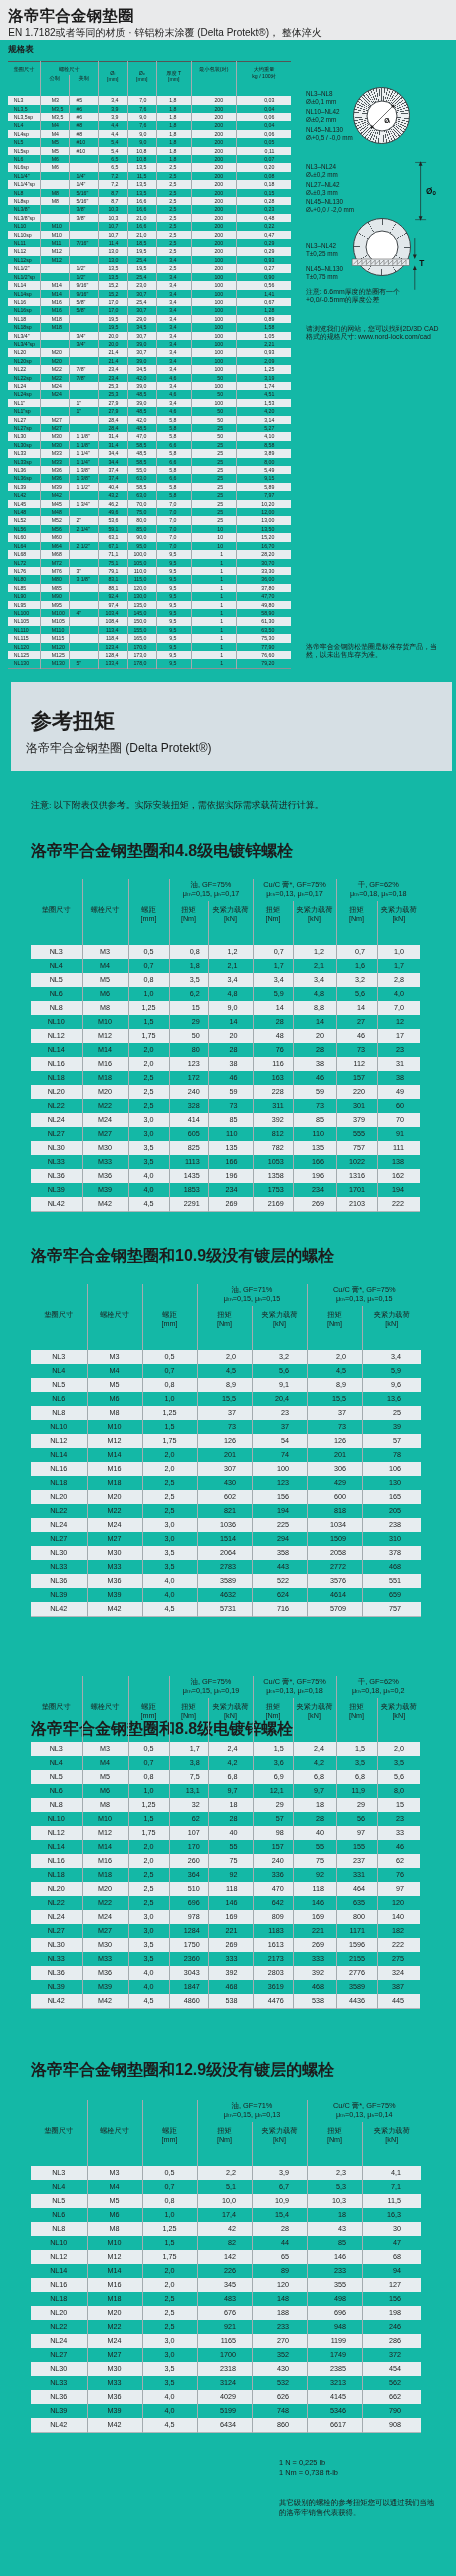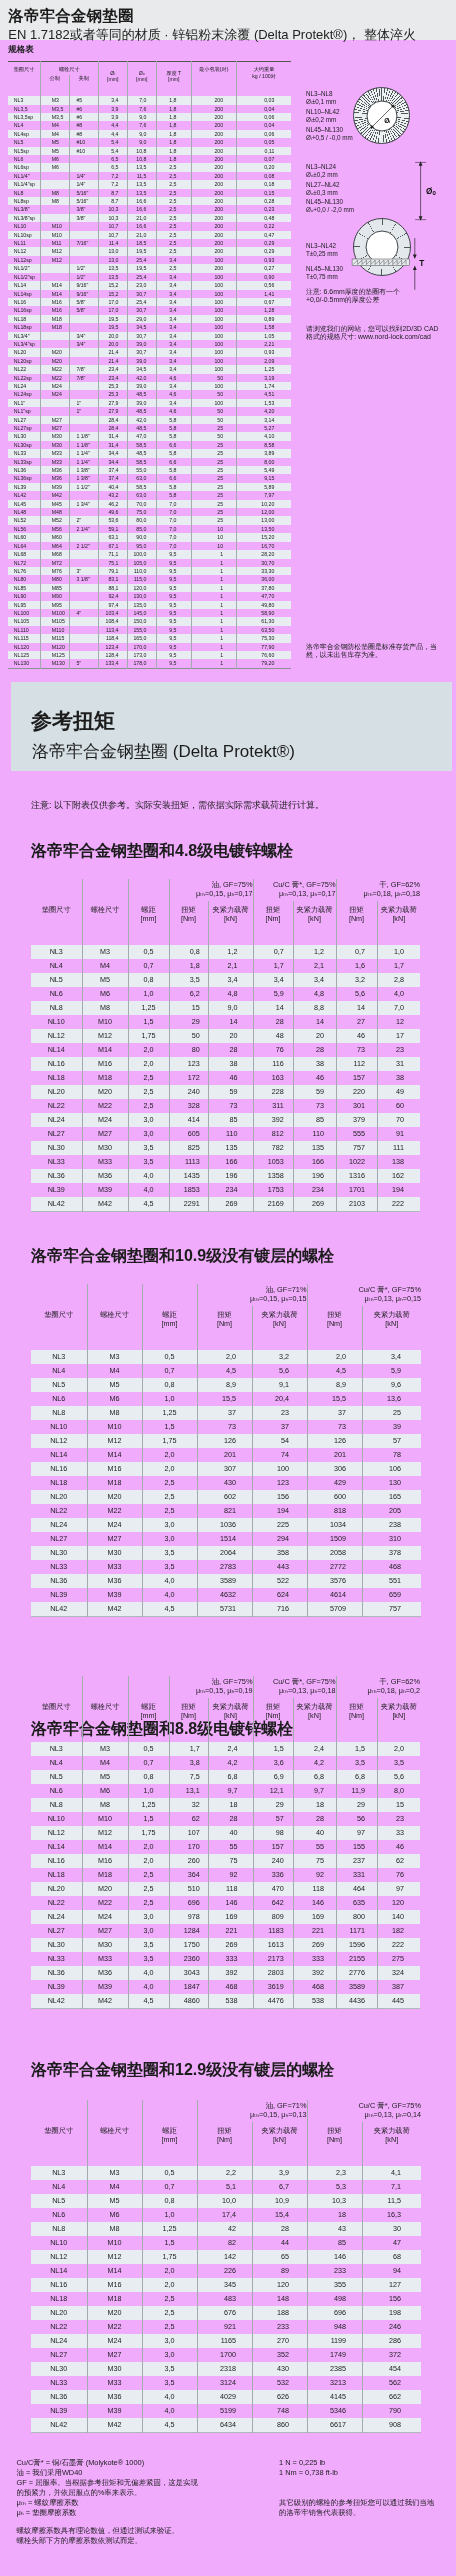"洛帝牢合金钢垫圈" .page { background: #f0abfc -> #14b8a6 }
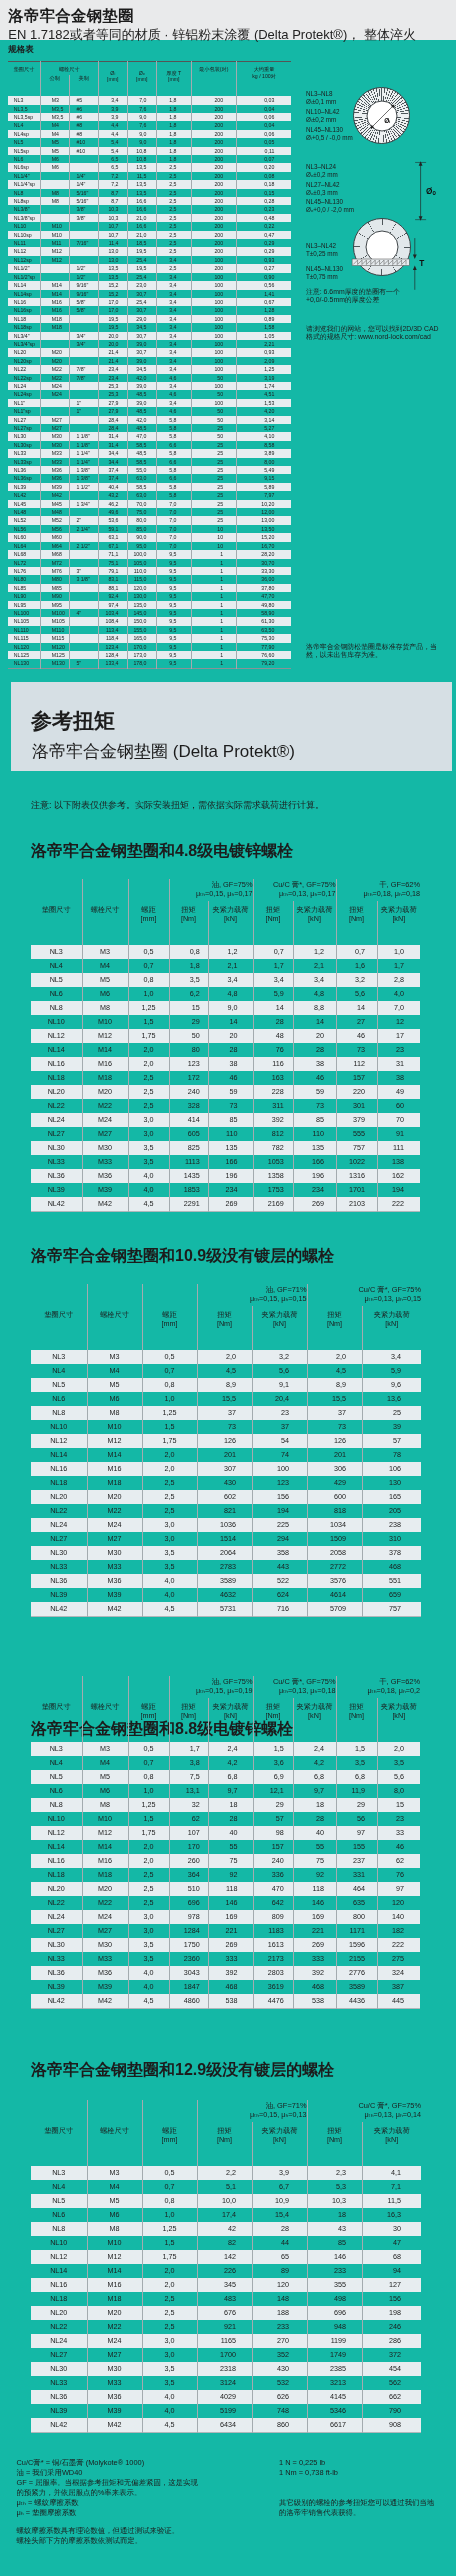"EN 1.7182或者等同的材质 · 锌铝粉末涂覆 (Delta" .page-subtitle { font-size: 13px -> 10px }
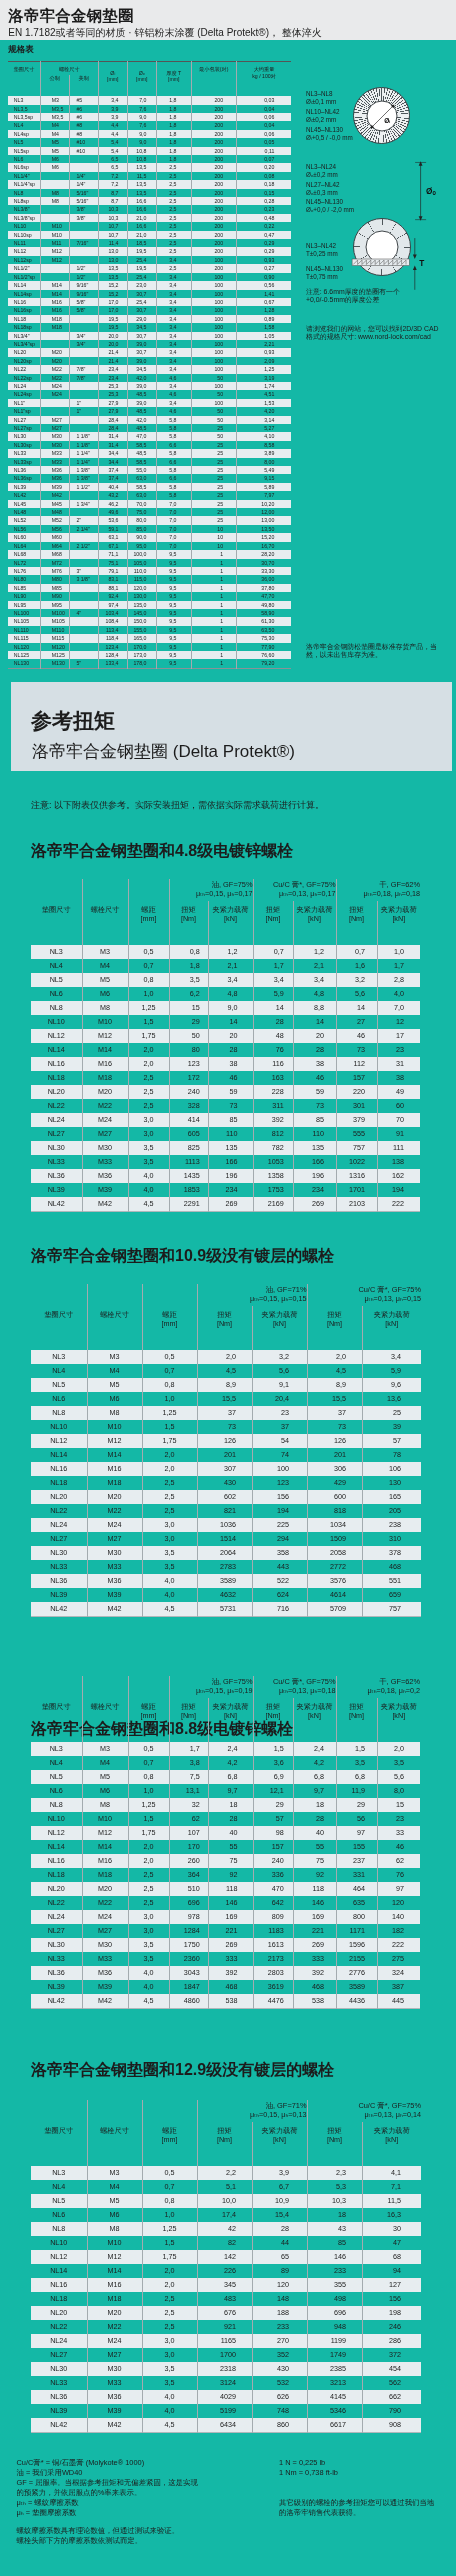"洛帝牢合金钢垫圈 (Delta Protekt®)" .torque-sub { font-size: 17px -> 12px; left: 32px -> 26px }
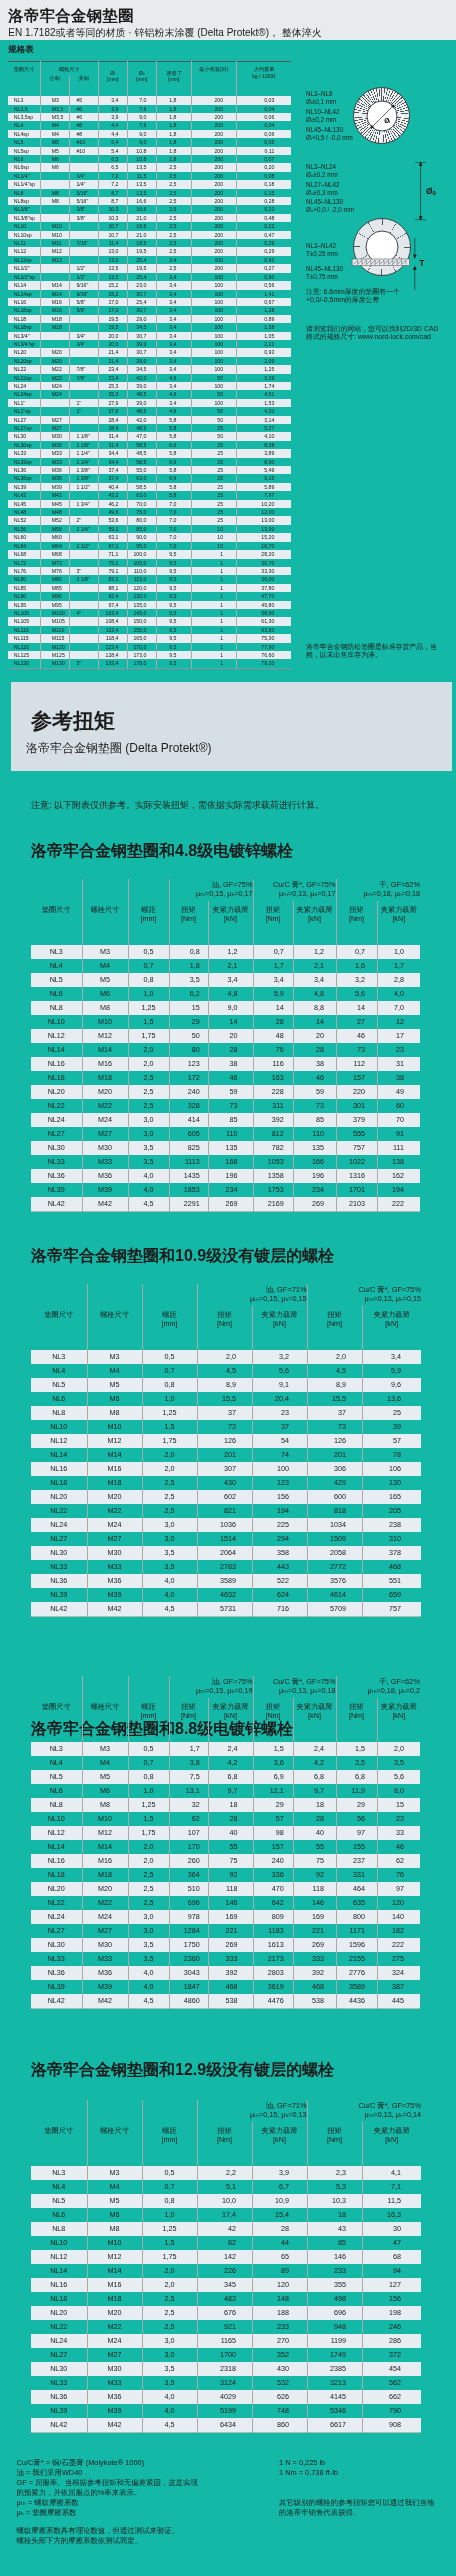"注意: 以下附表仅供参考。实际安装扭矩，需依据实际需求载荷进行计算。" .torque-note { font-family: none -> Liberation Serif, serif }
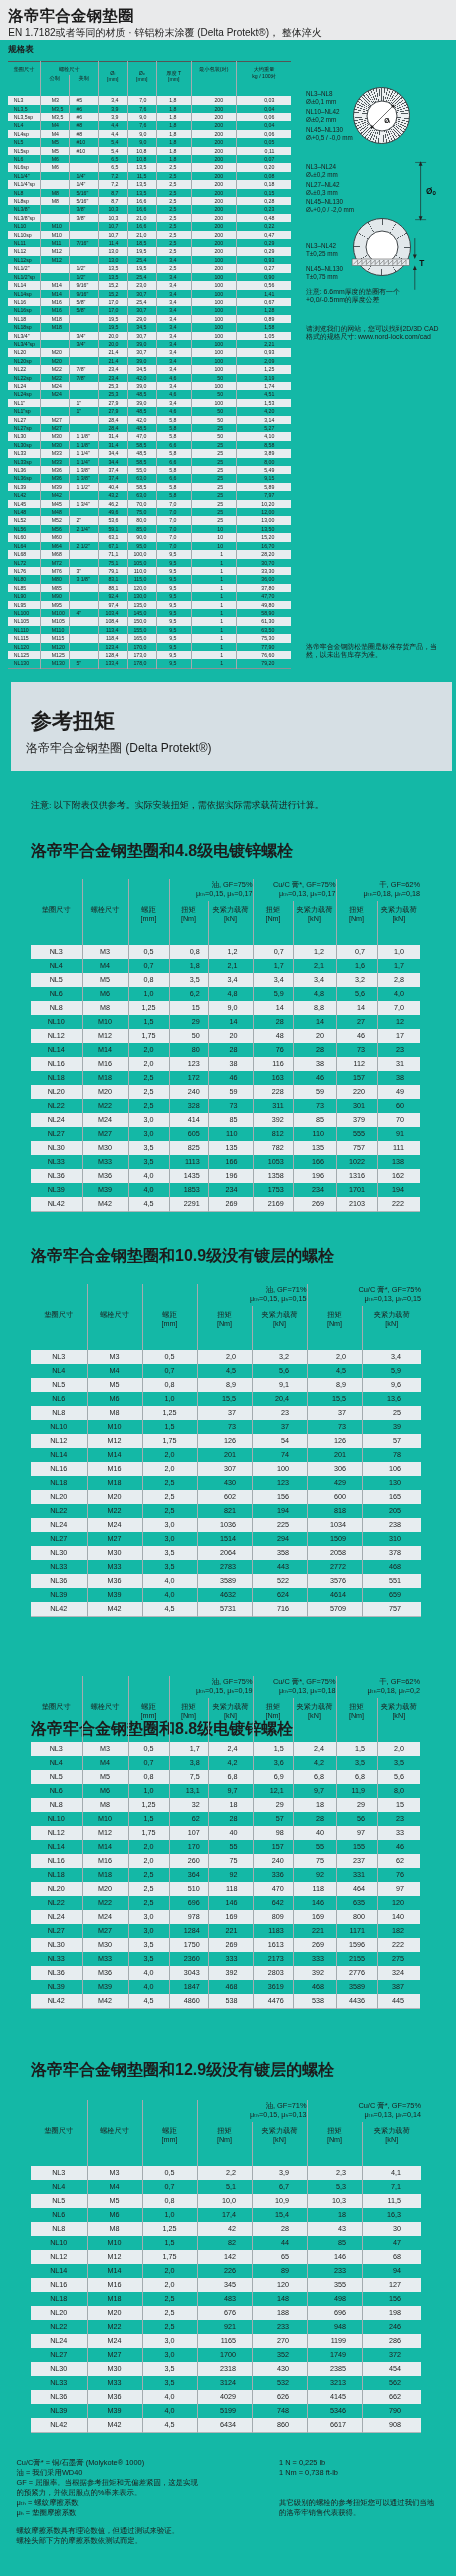"油, GF=75%" .tq thead tr.grp th { text-align: right -> center }
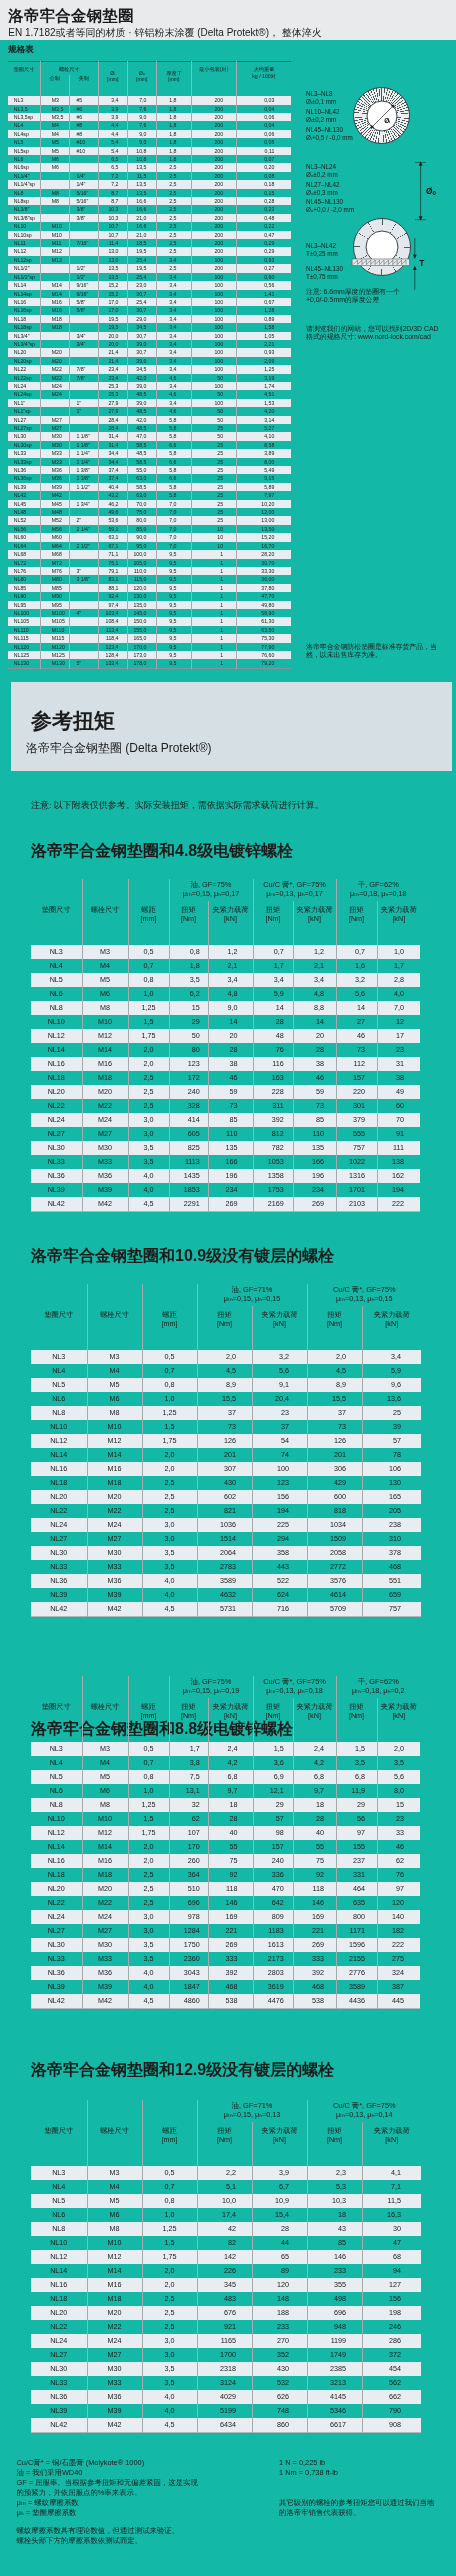"Cu/C膏* = 铜/石墨膏 (Molykote® 1000)" div.abs { html: <div> <div>Cu/C膏* = 铜/石墨膏 (Molykote® 1000)</div> <div>油 = 我们采用WD40</div> <div>GF = 屈服率。当根据参考扭矩和无偏差紧固，这是实现</div> <div>的预紧力，并依屈服点的%率来表示。</div> <div>μₜₕ = 螺纹摩擦系数</div> <div>μₕ = 垫圈摩擦系数</div> </div> -> none }
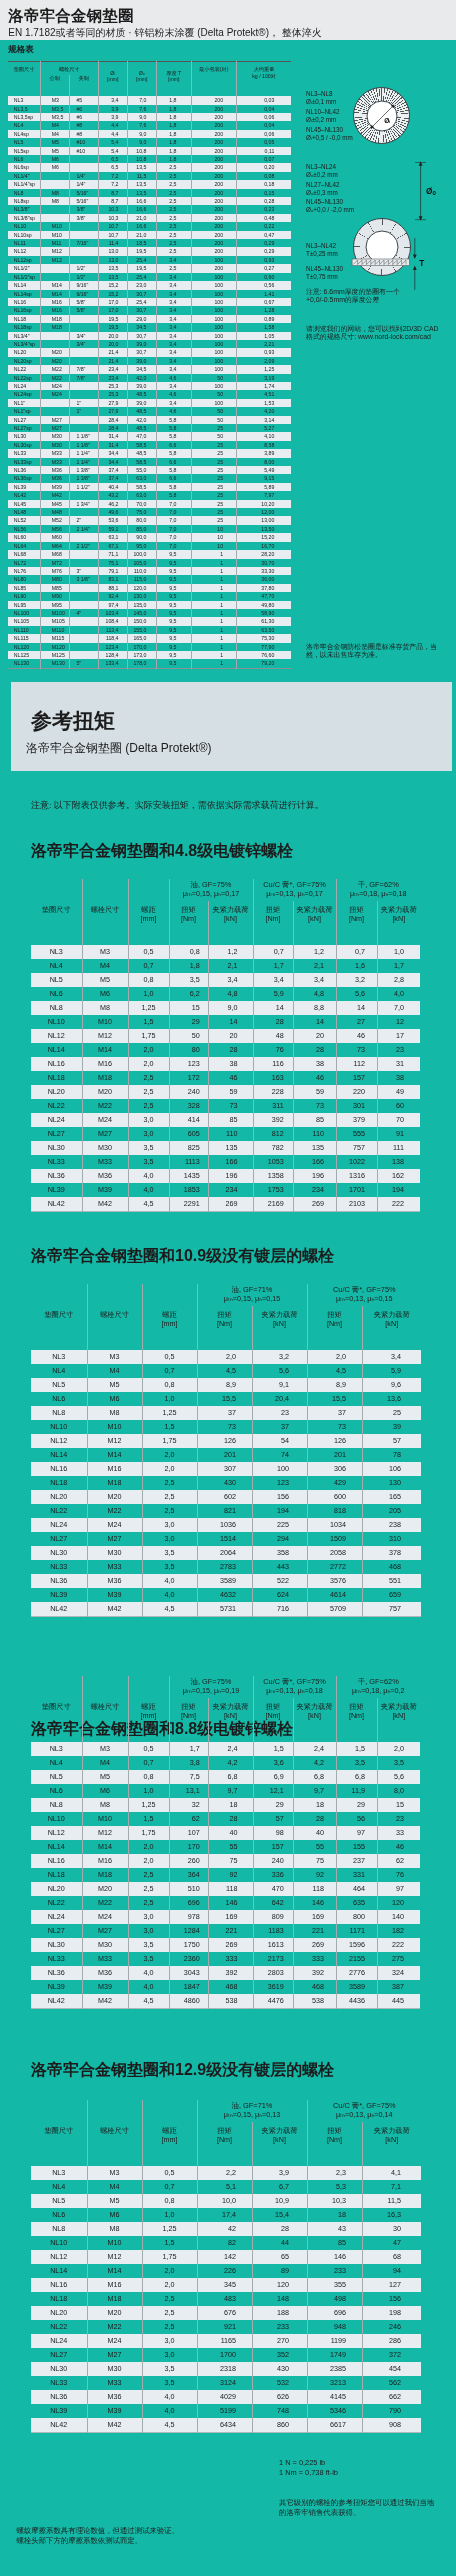"螺纹摩擦系数具有理论数值，但通过测试来验证。" div.abs { html: <div> <div>螺纹摩擦系数具有理论数值，但通过测试来验证。</div> <div>螺栓头部下方的摩擦系数依测试而定。</div> </div> -> none }
